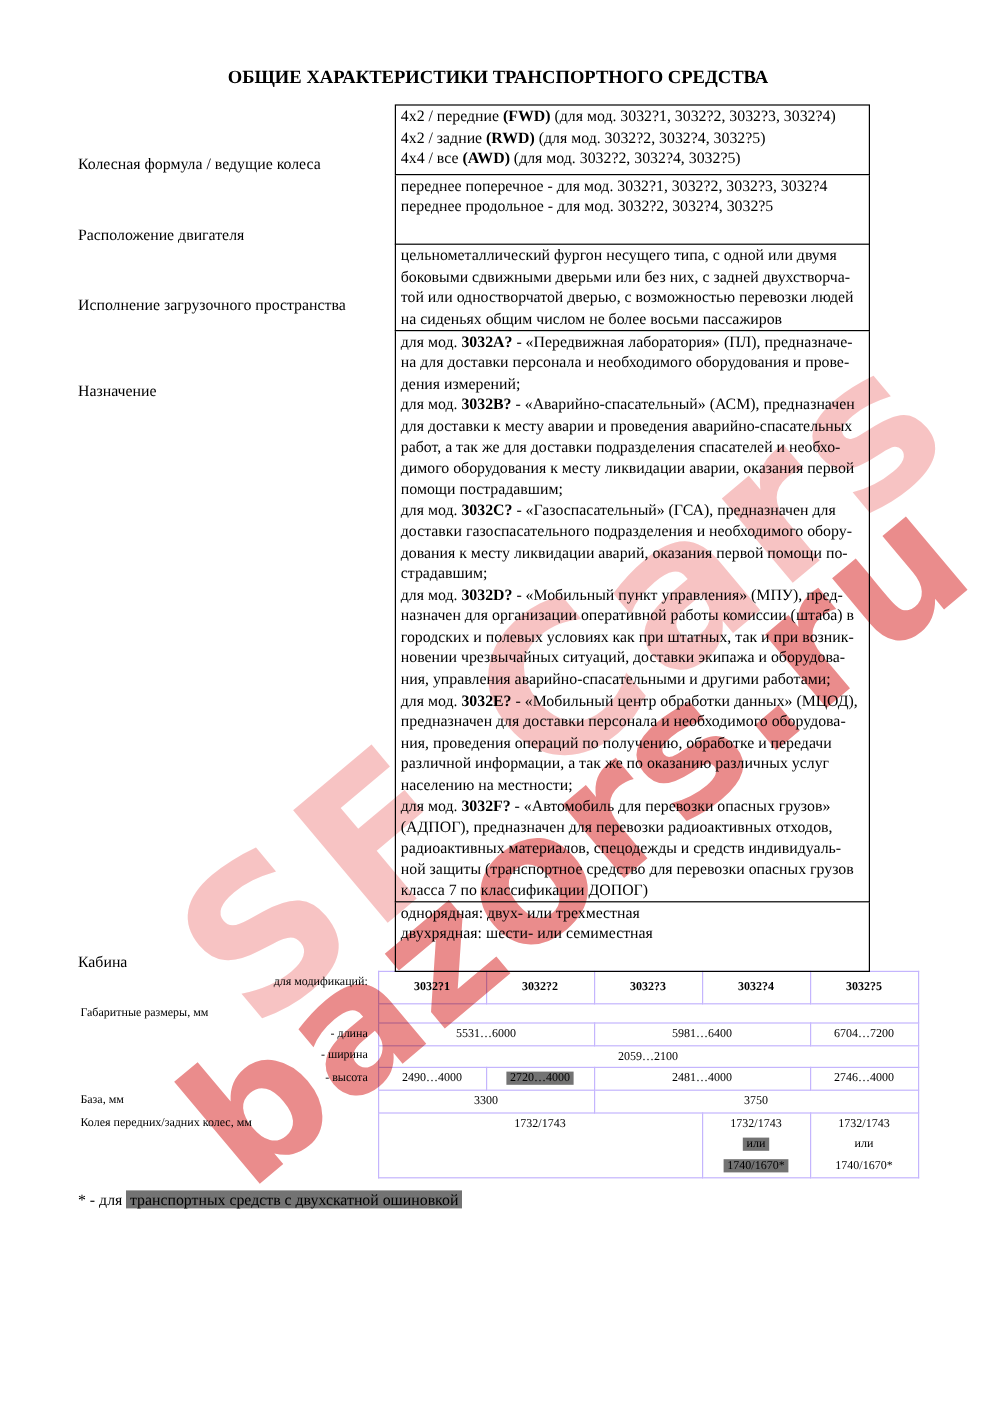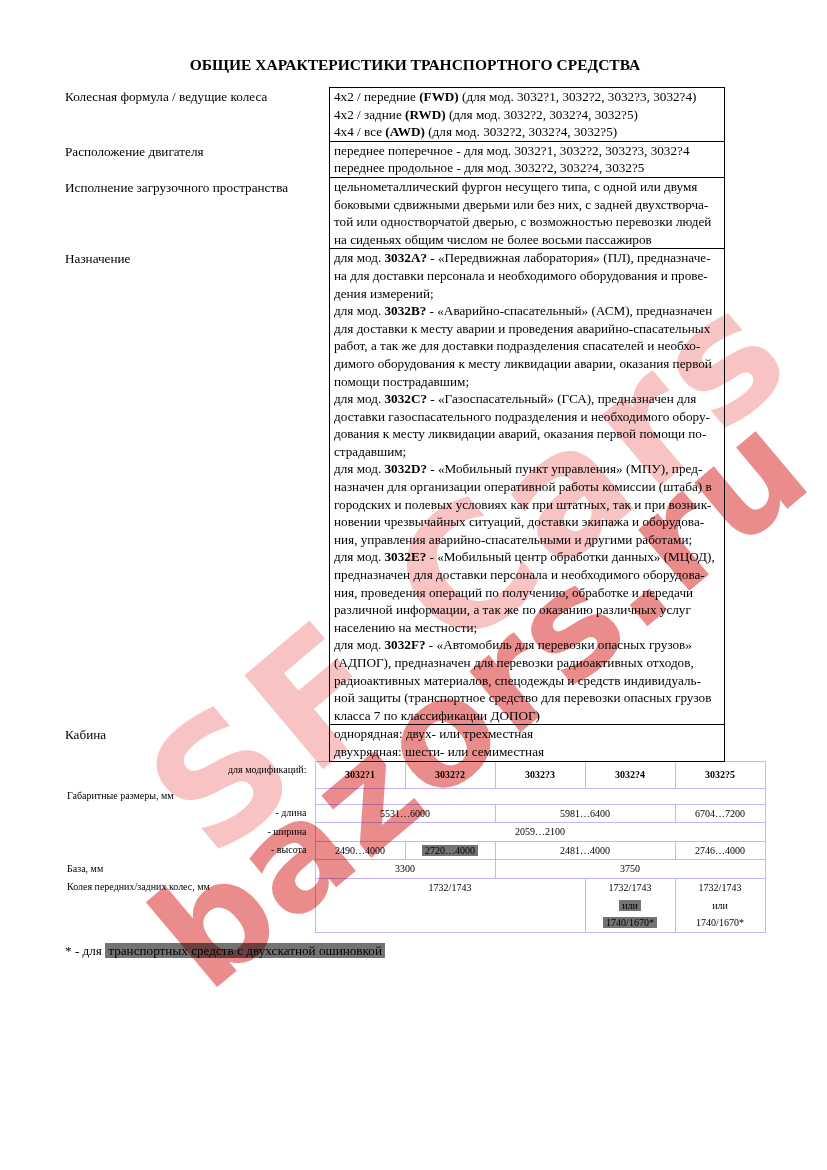"Колесная формула / ведущие колеса" .spec-label { margin-top: none -> 40px }
